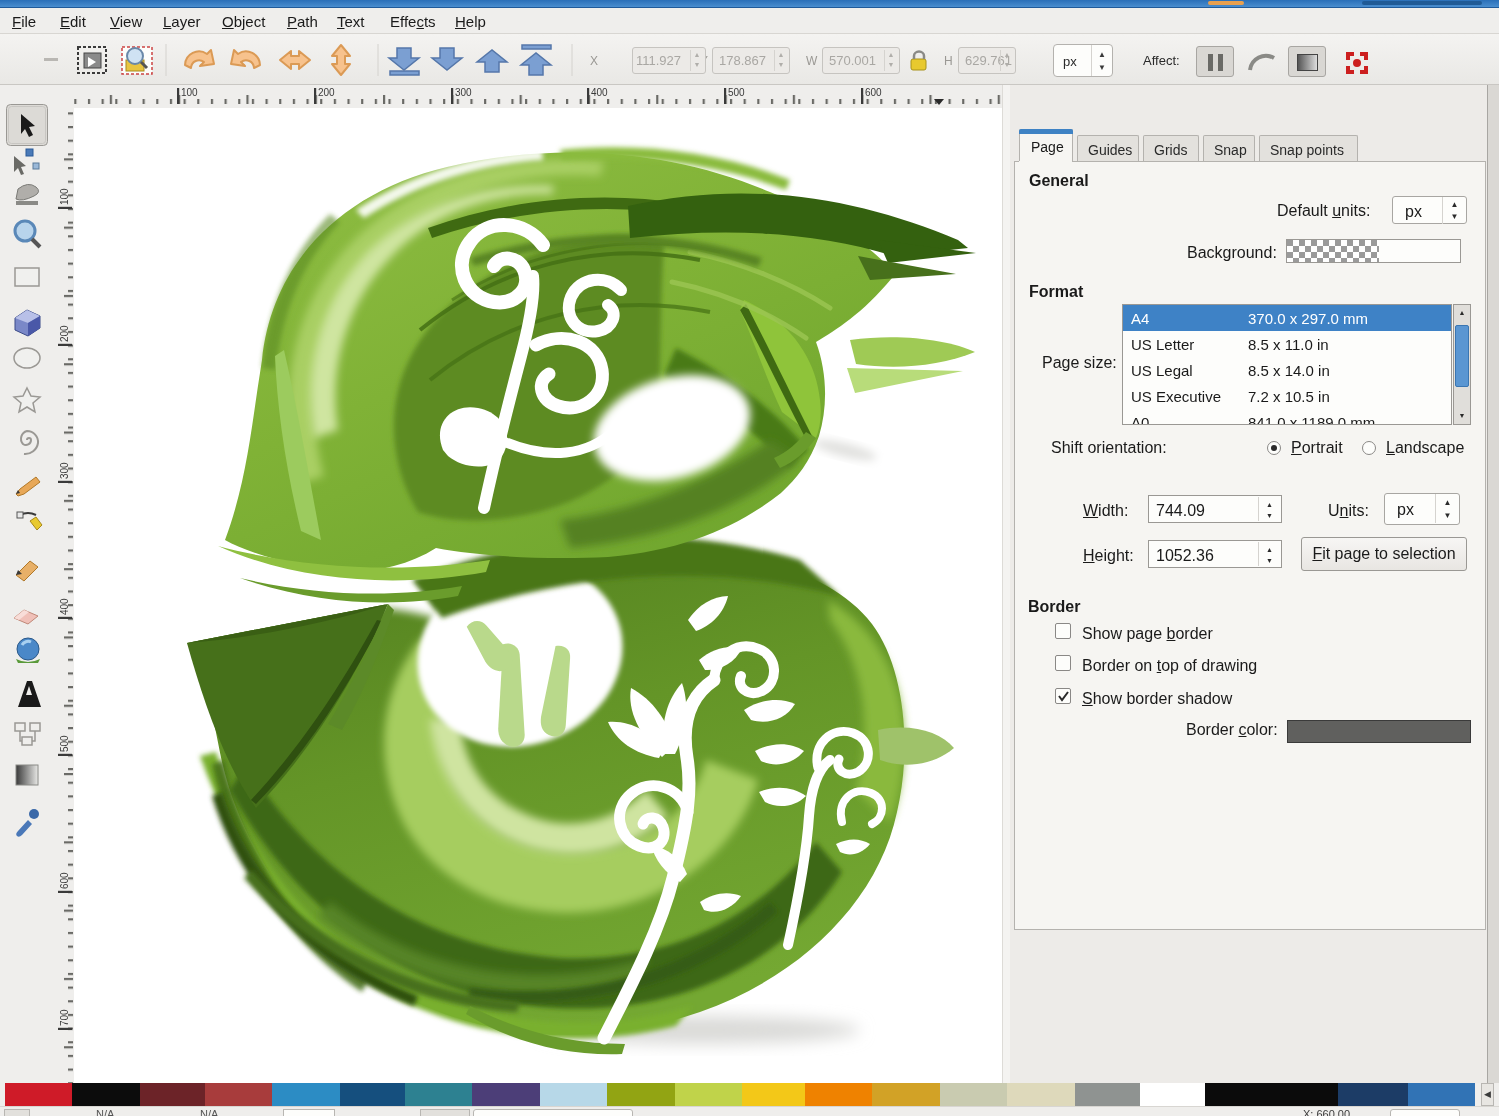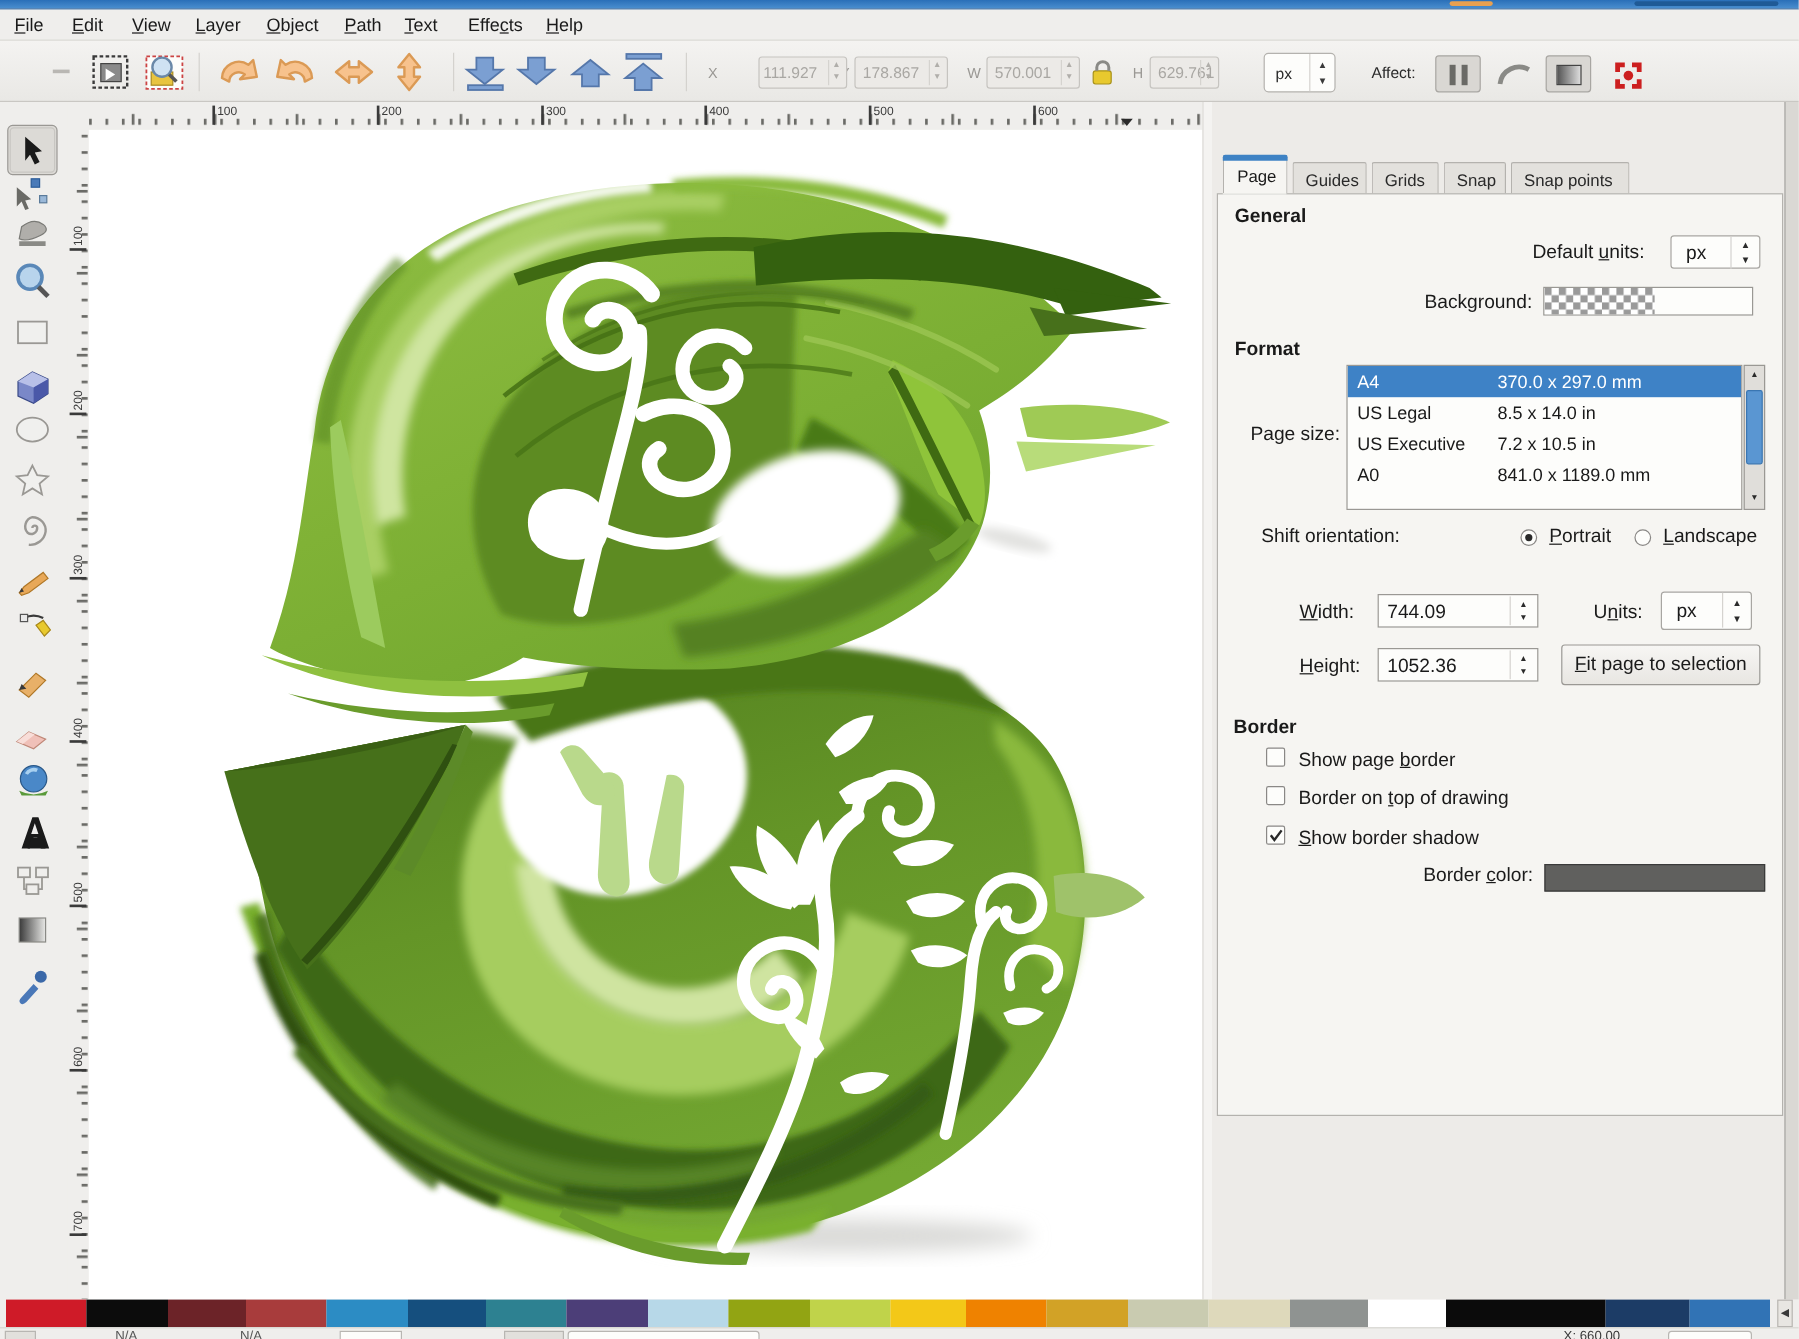"US Letter" div { html: none -> <div> <span>US Letter</span> <span>8.5 x 11.0 in</span> </div> }
